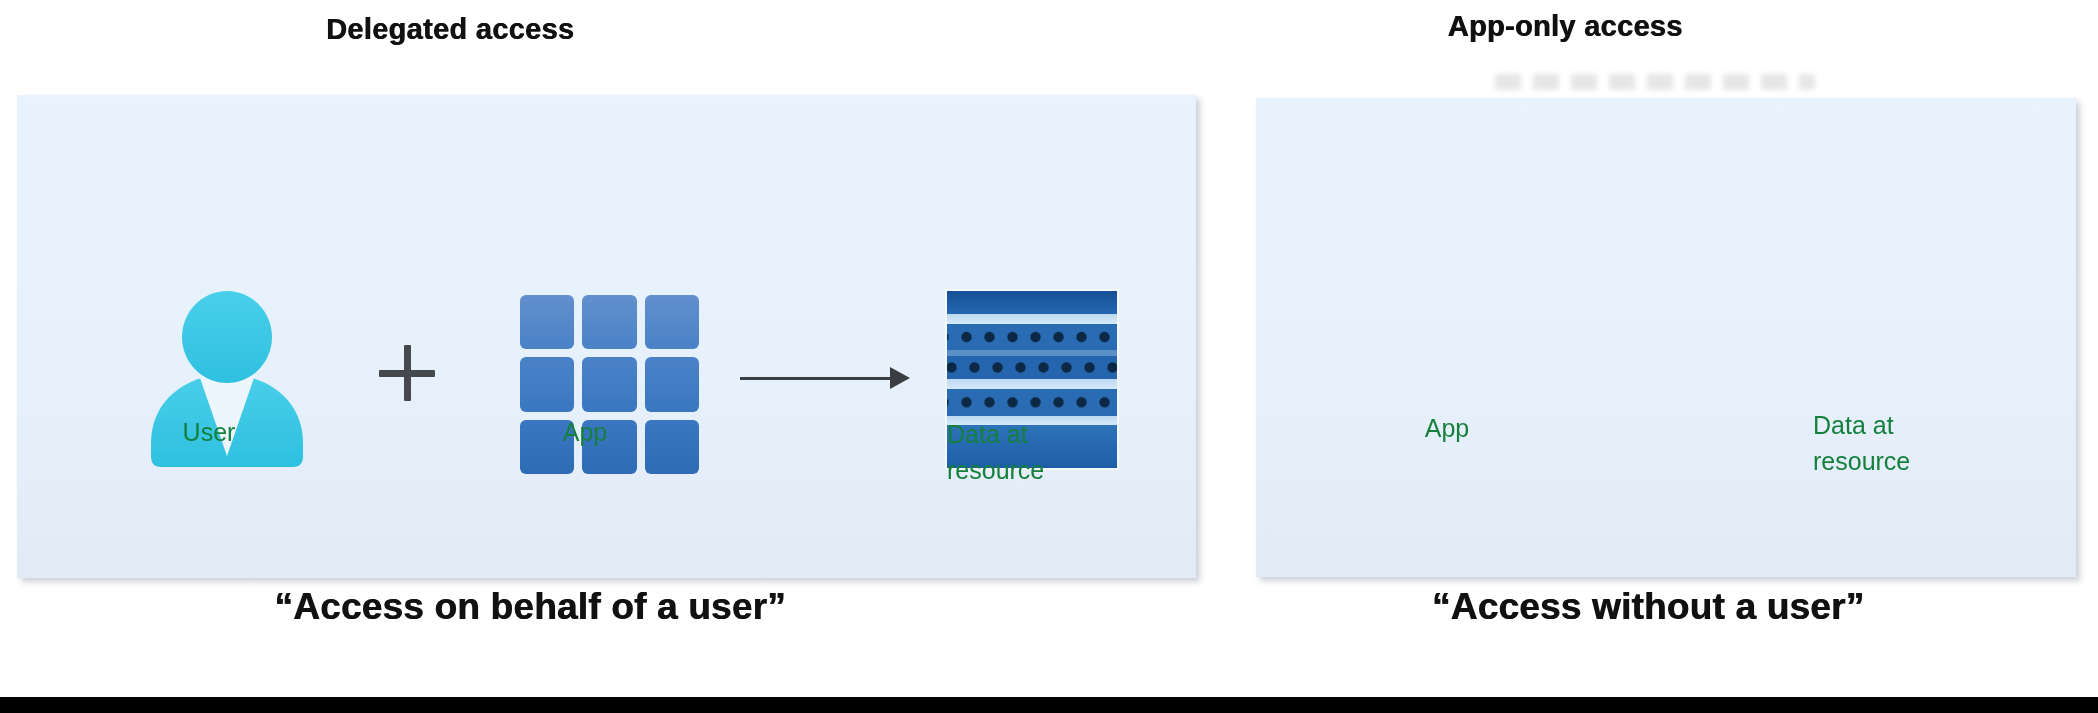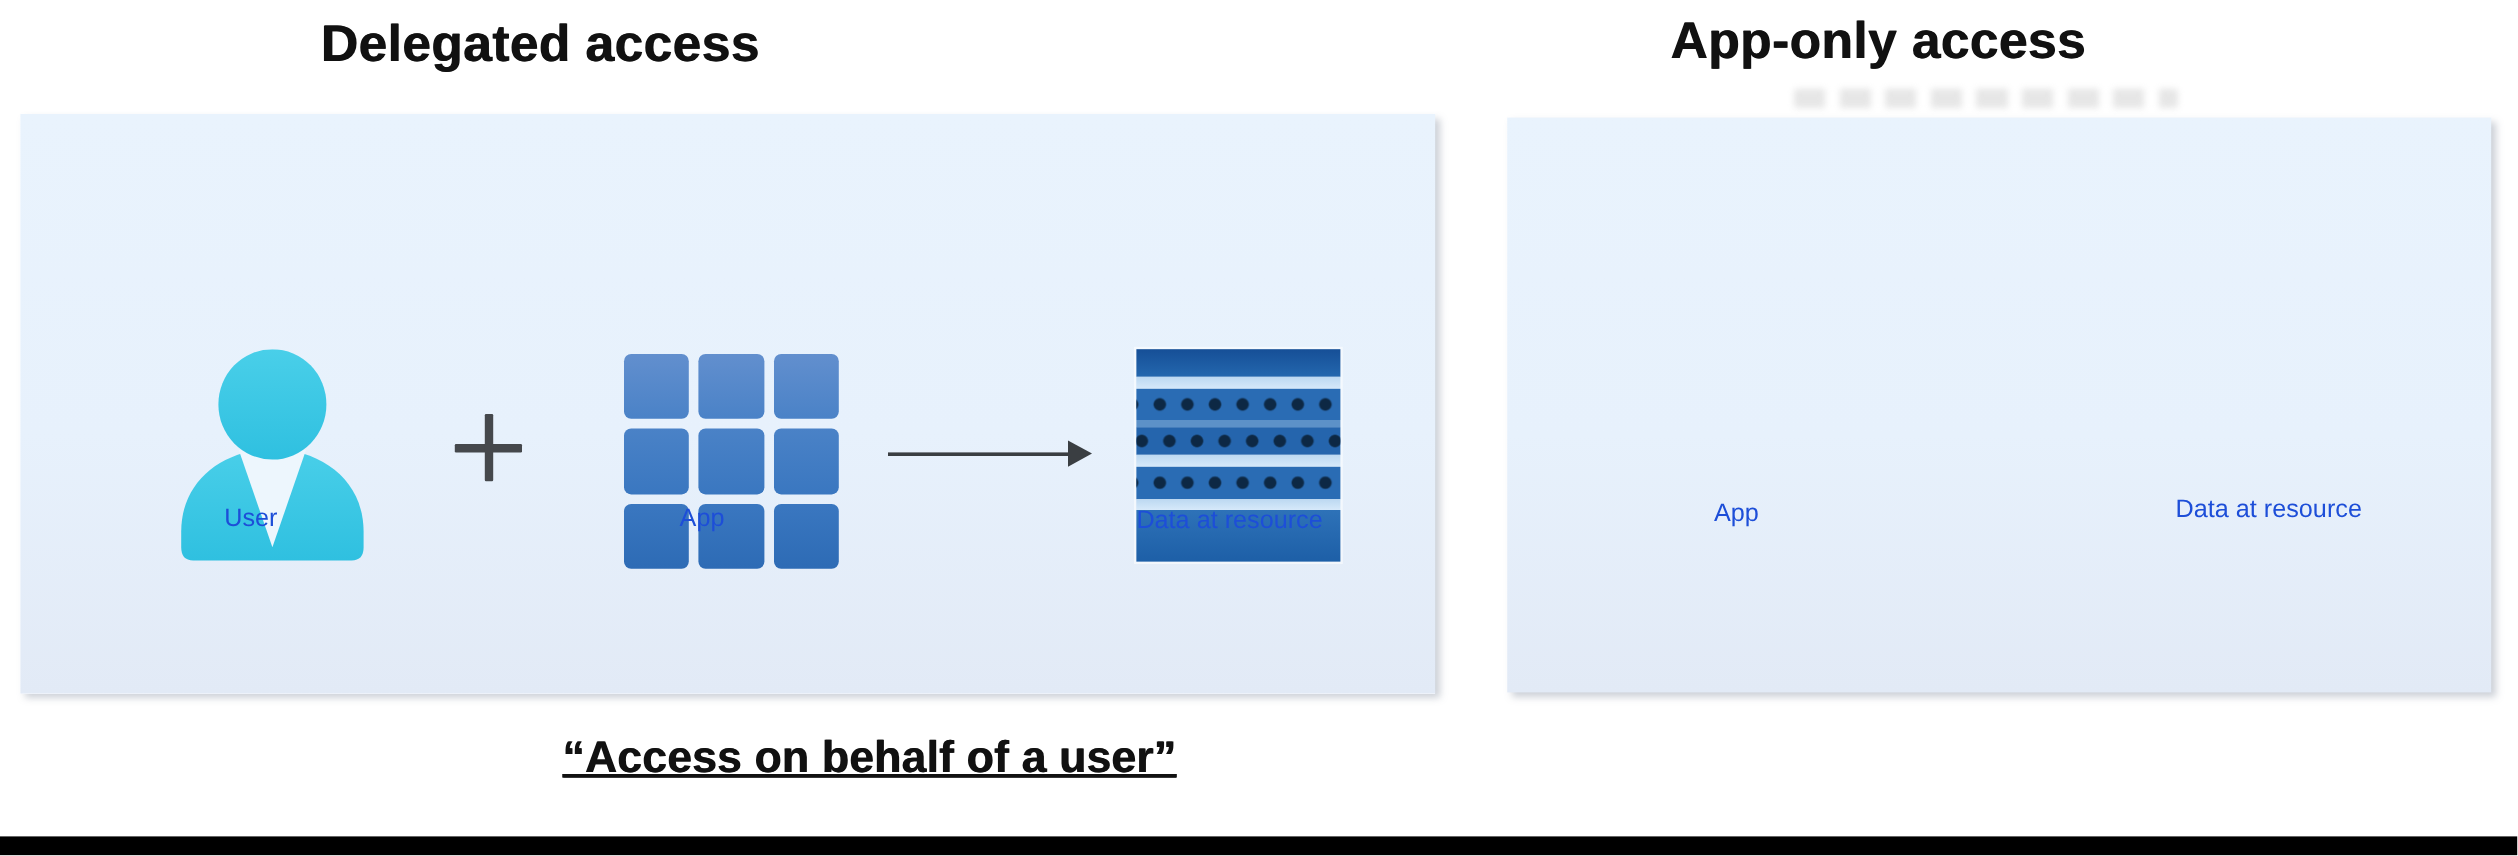"Delegated access" .title { font-size: 43px -> 29px }
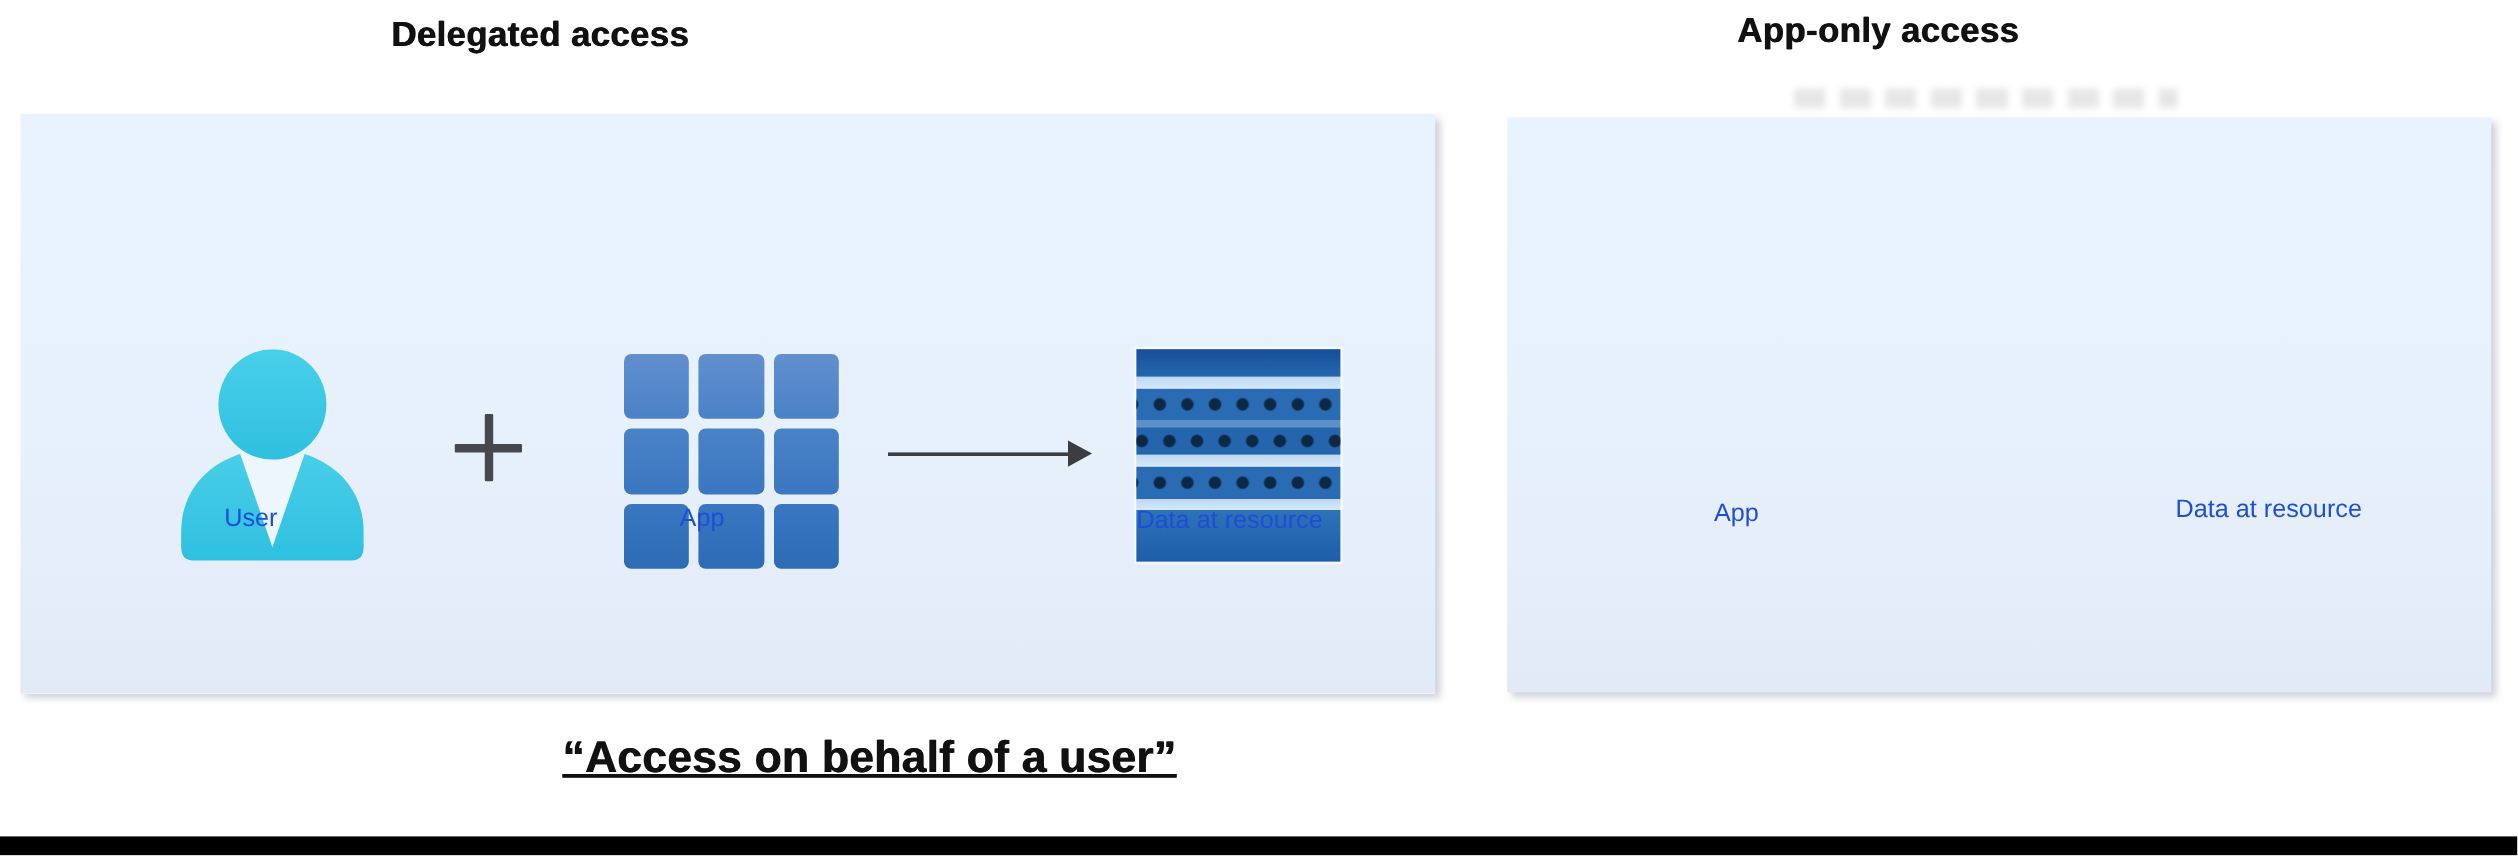"User" .lbl { color: #1d4ed8 -> #15803d; font-size: 21px -> 25px }
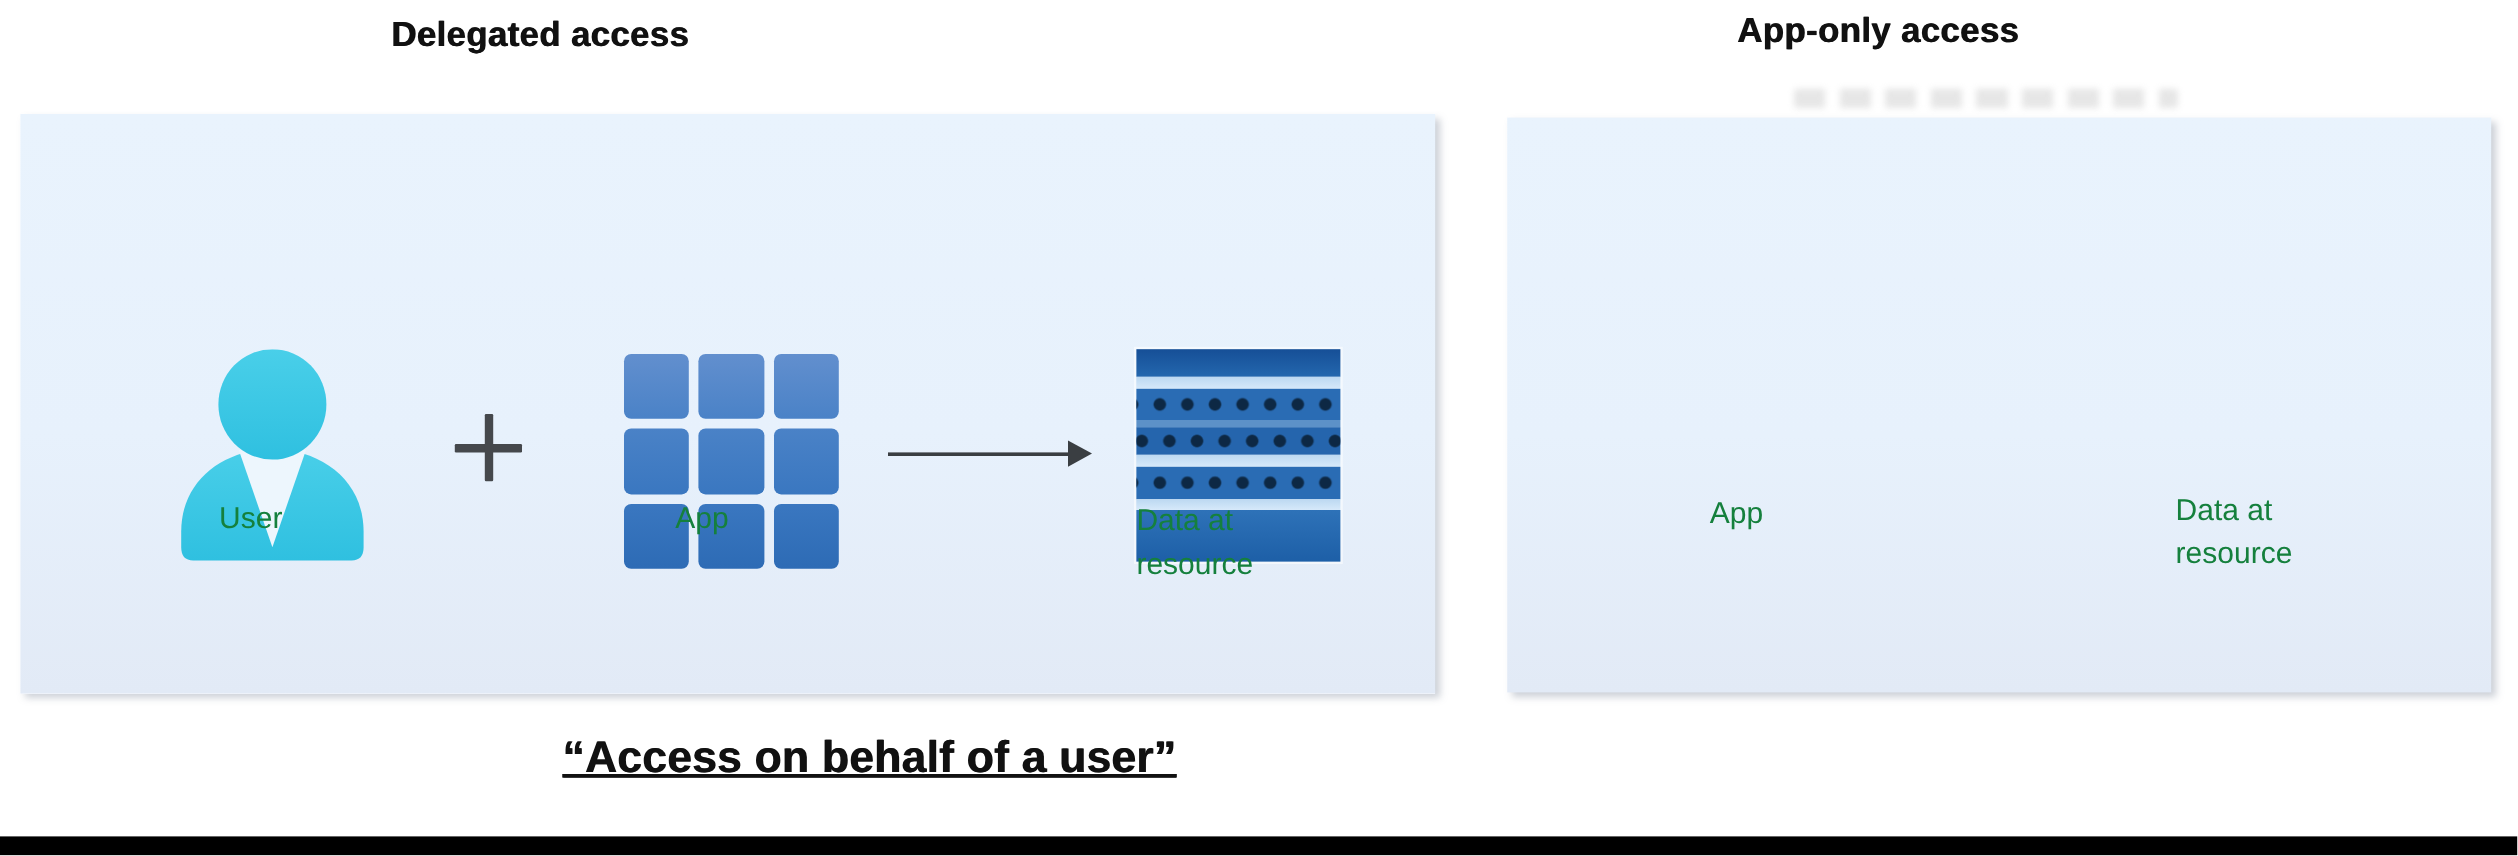"“Access on behalf of a" .caption { text-align: right -> center; text-decoration: underline -> none; top: 610px -> 586px }
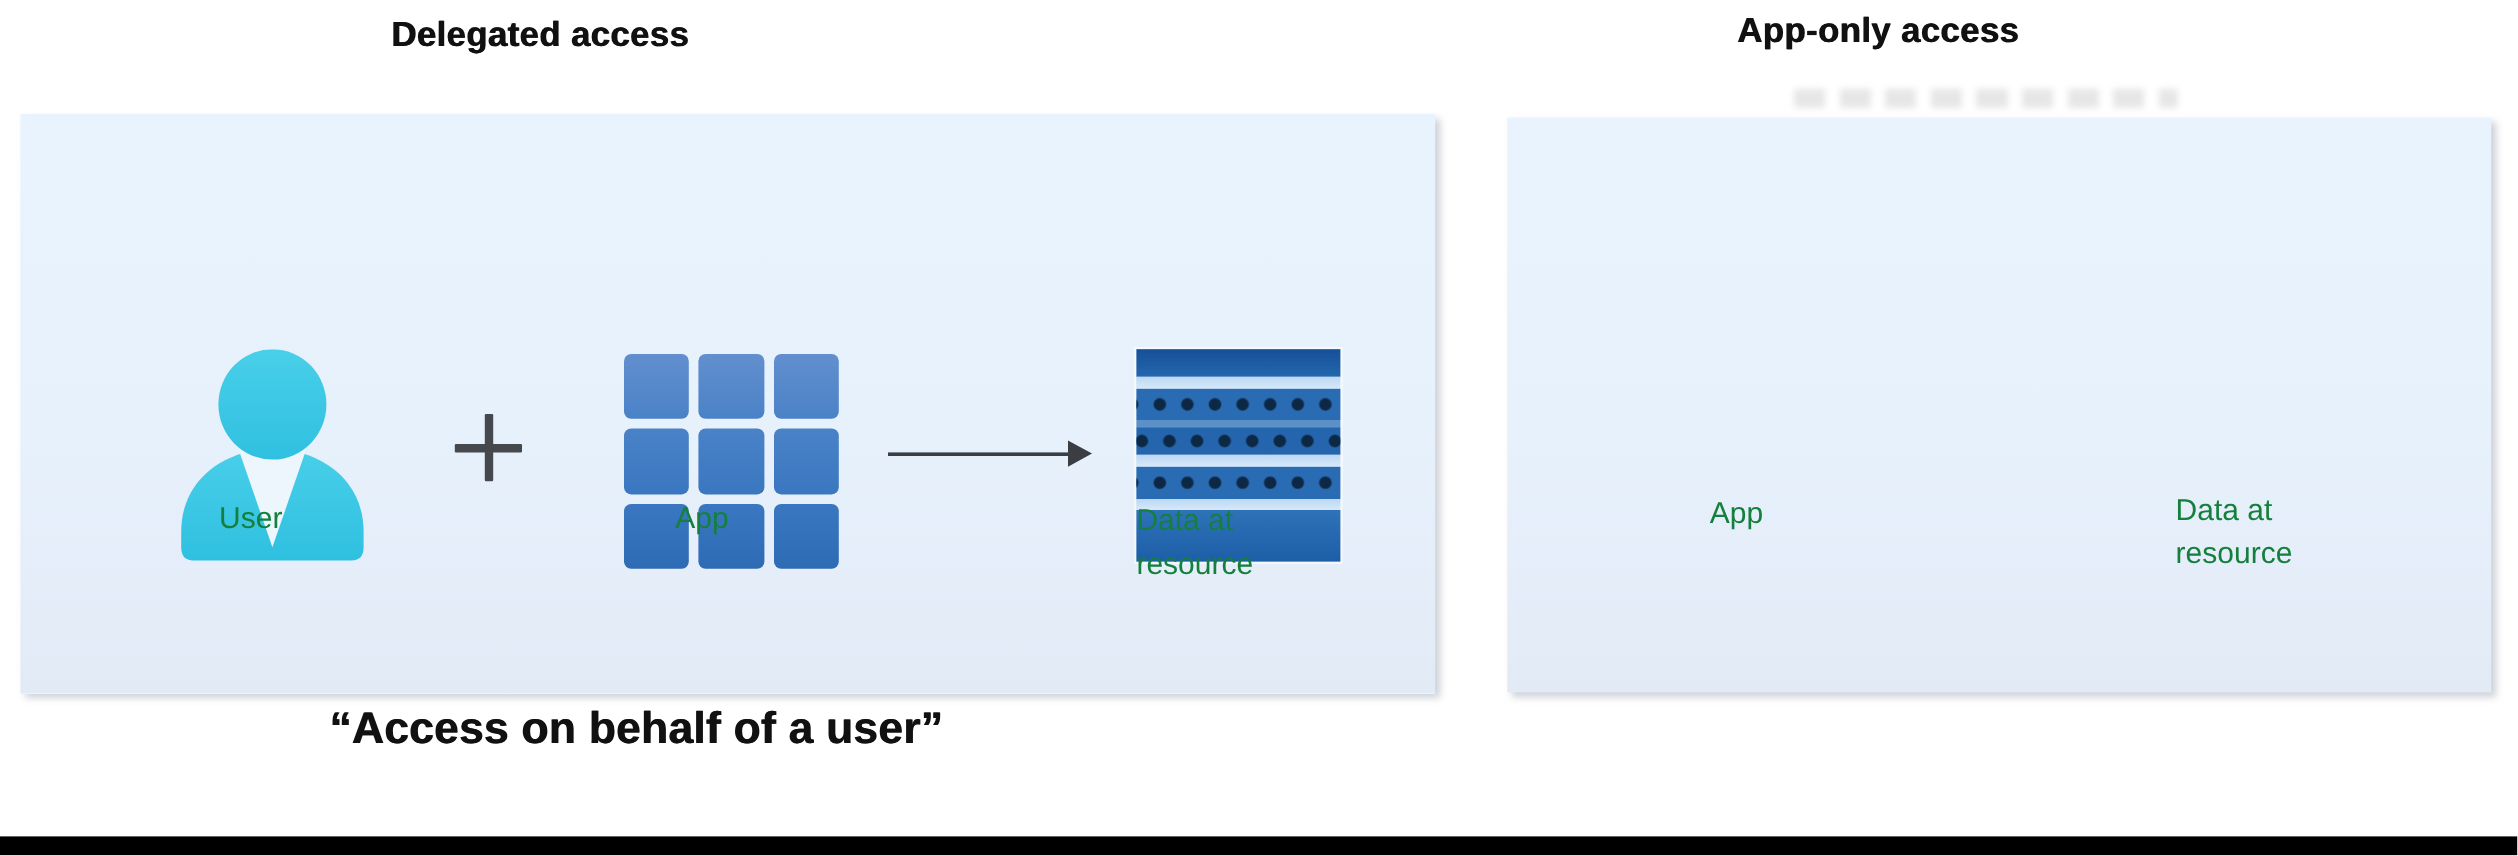"“Access without a user”" div.caption { html: none -> <div>“Access without a user”</div> }
